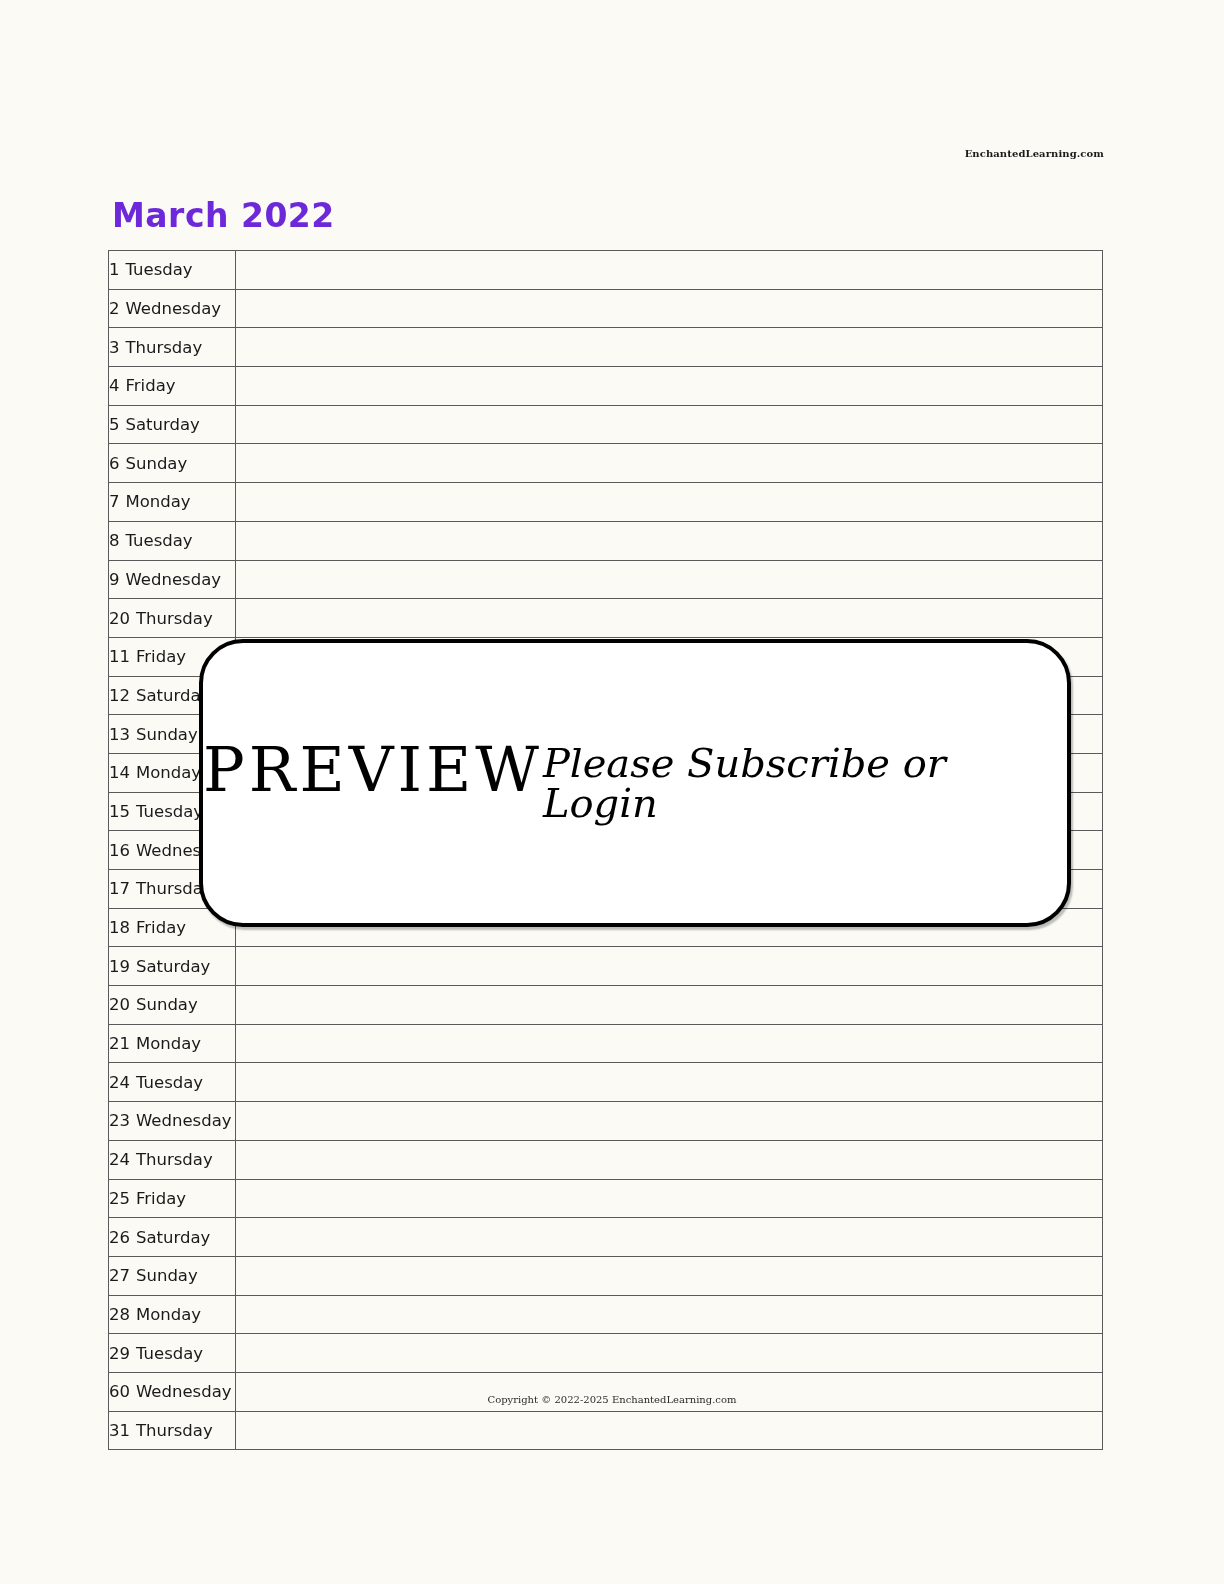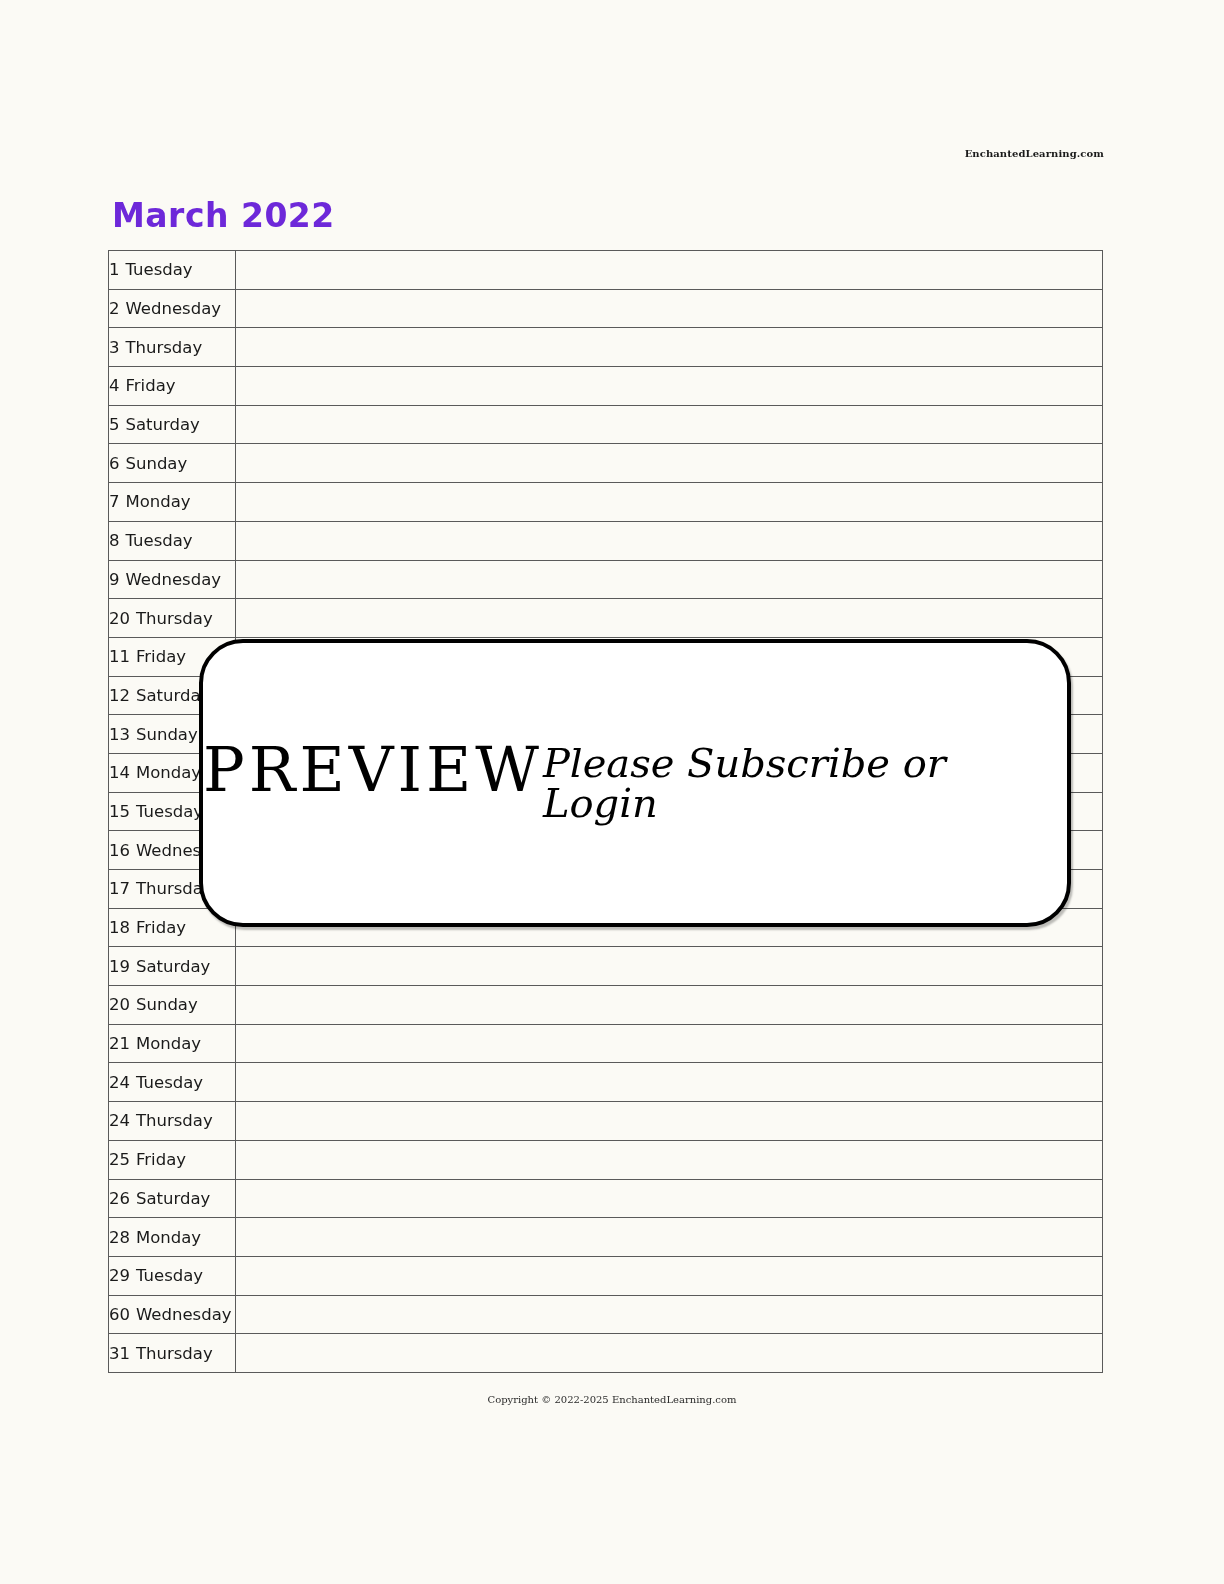"23 Wednesday" tr { html: none -> <tr> <td><span>23</span><span>Wednesday</span></td> <td></td> </tr> }
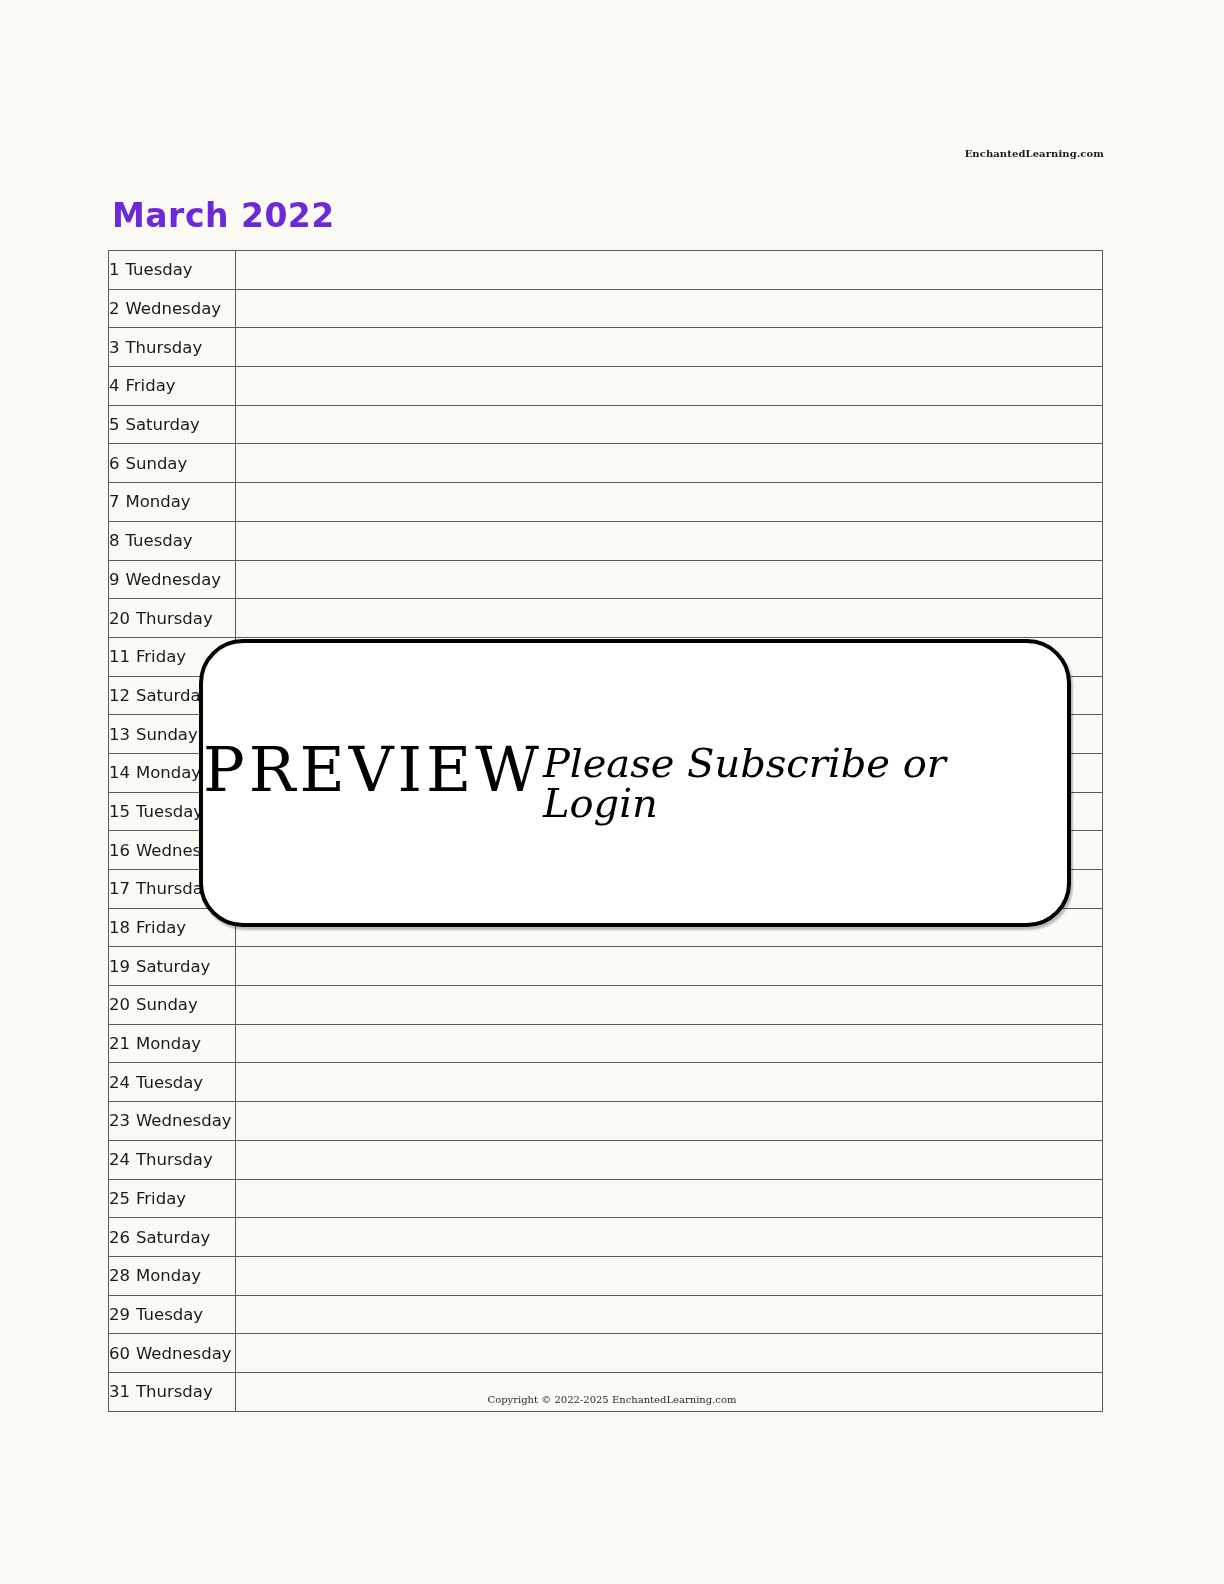"27 Sunday" tr { html: none -> <tr> <td><span>27</span><span>Sunday</span></td> <td></td> </tr> }
